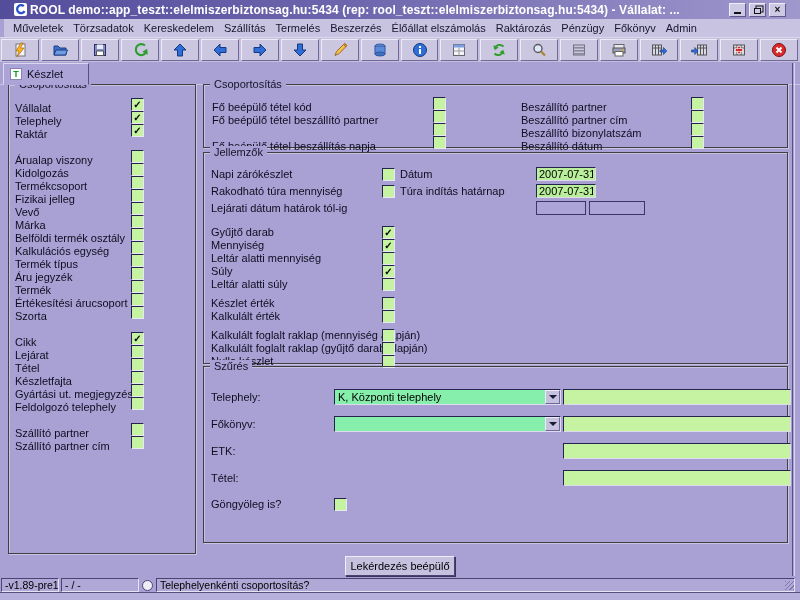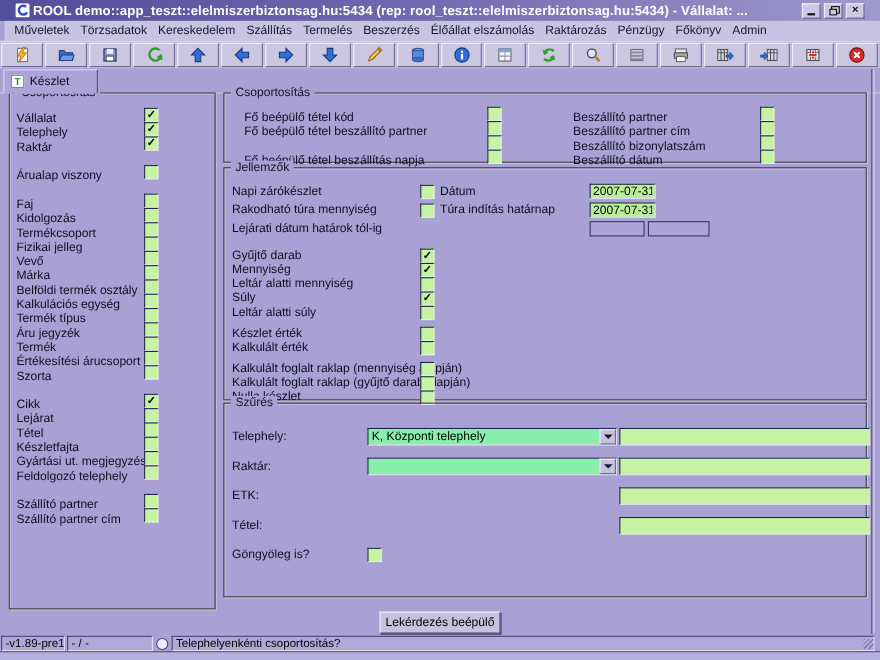"Fő beépülő tétel kód" #tg-col1 { margin-left: 10px -> none }
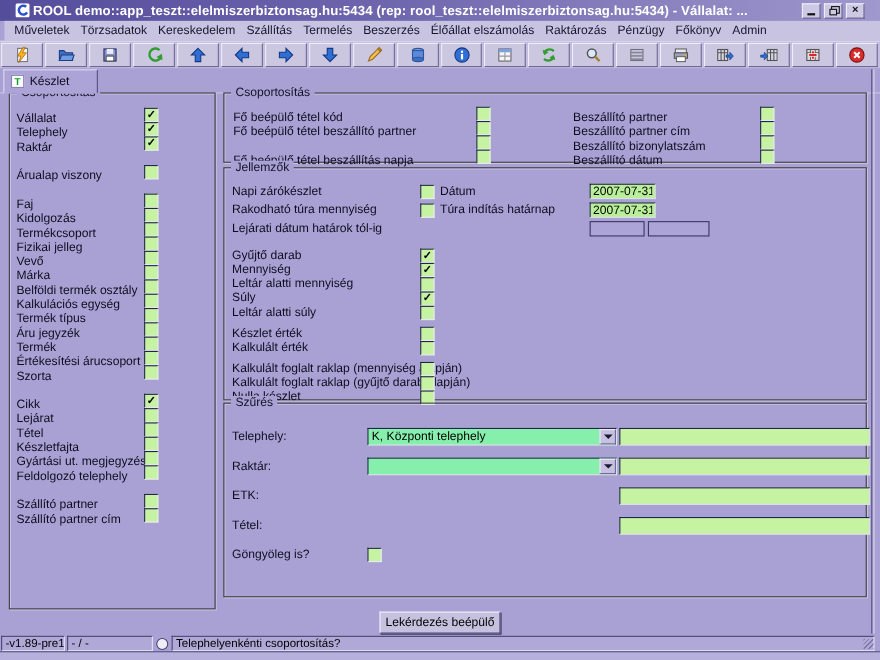"Faj" div.lrow { html: <div><span>Faj</span><span></span></div> -> none }
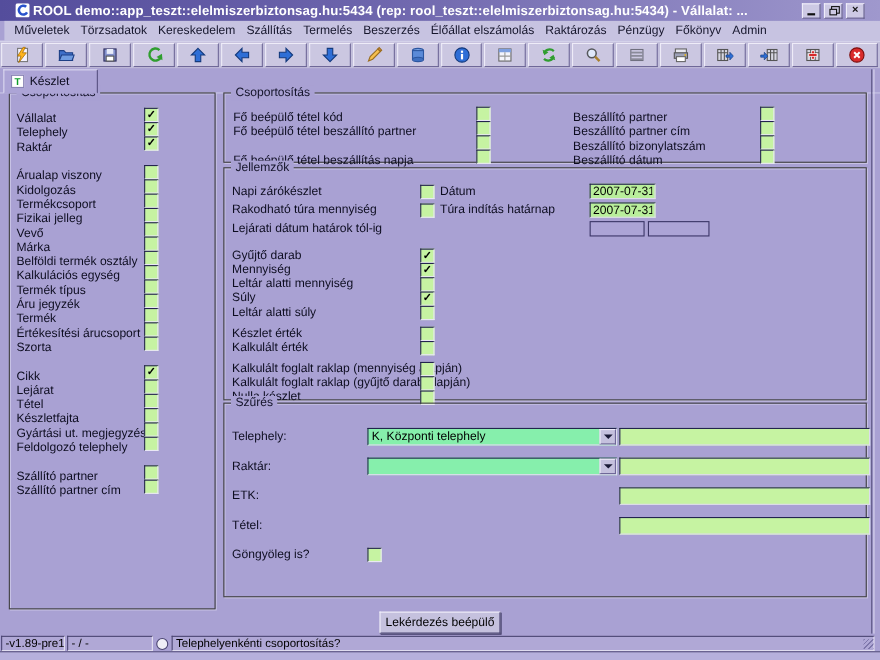"Raktár:" span.lab { text: Raktár -> Főkönyv }
